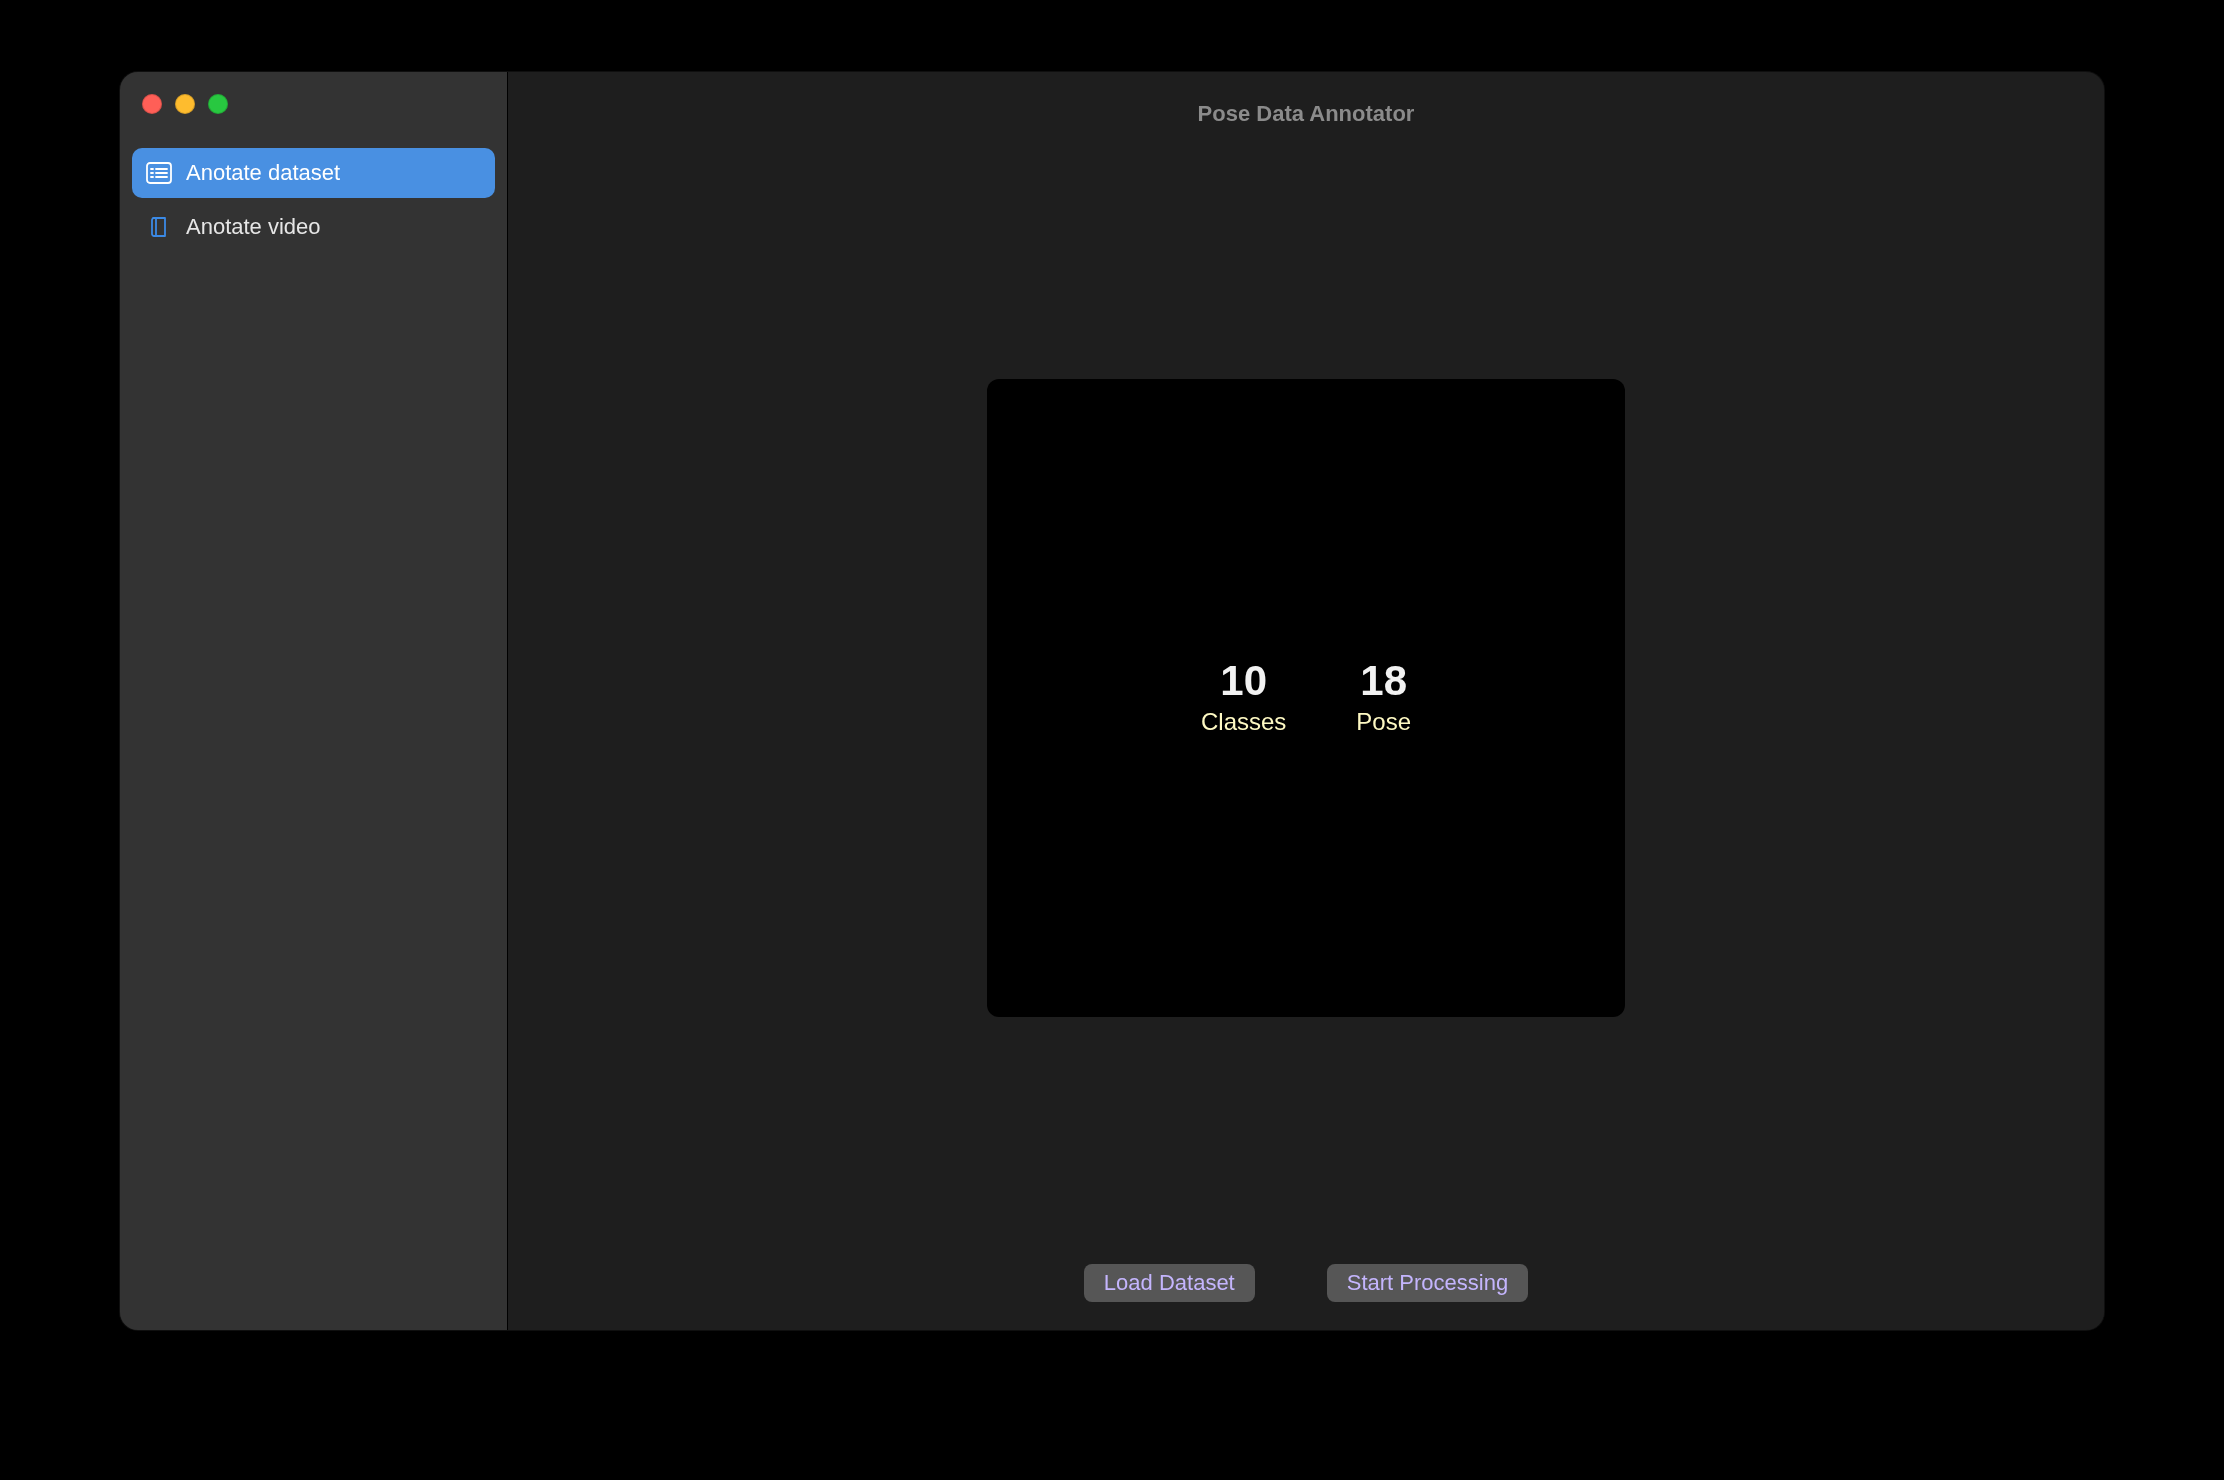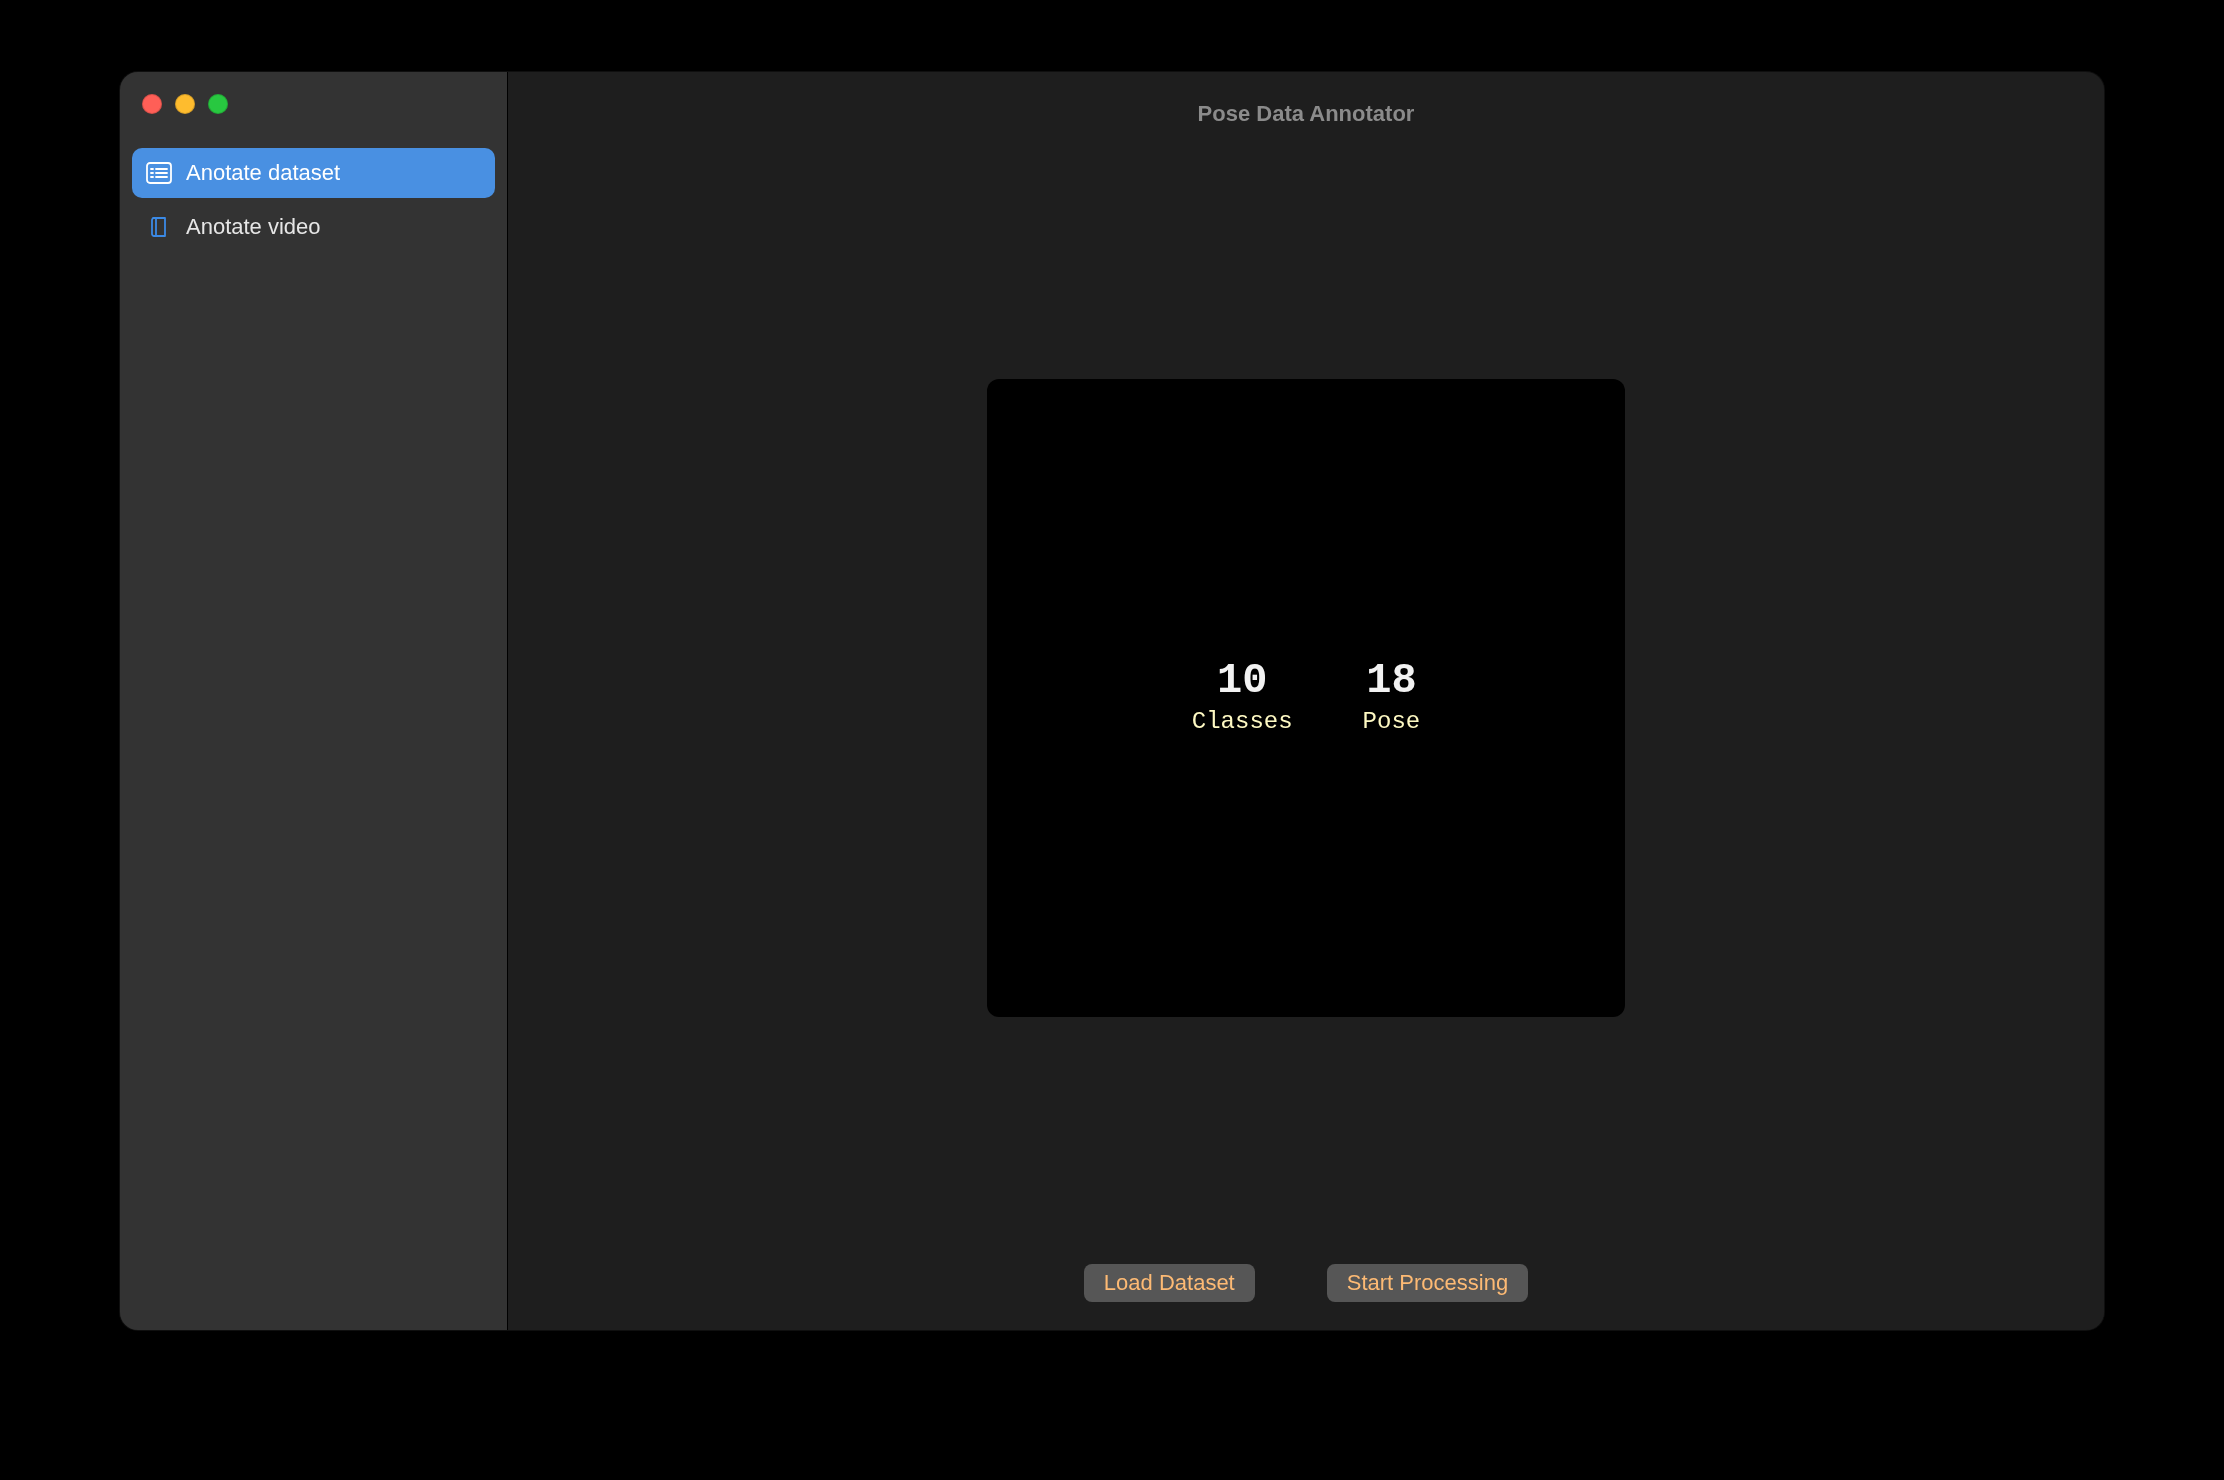"10" .card { font-family: Liberation Mono, monospace -> none }
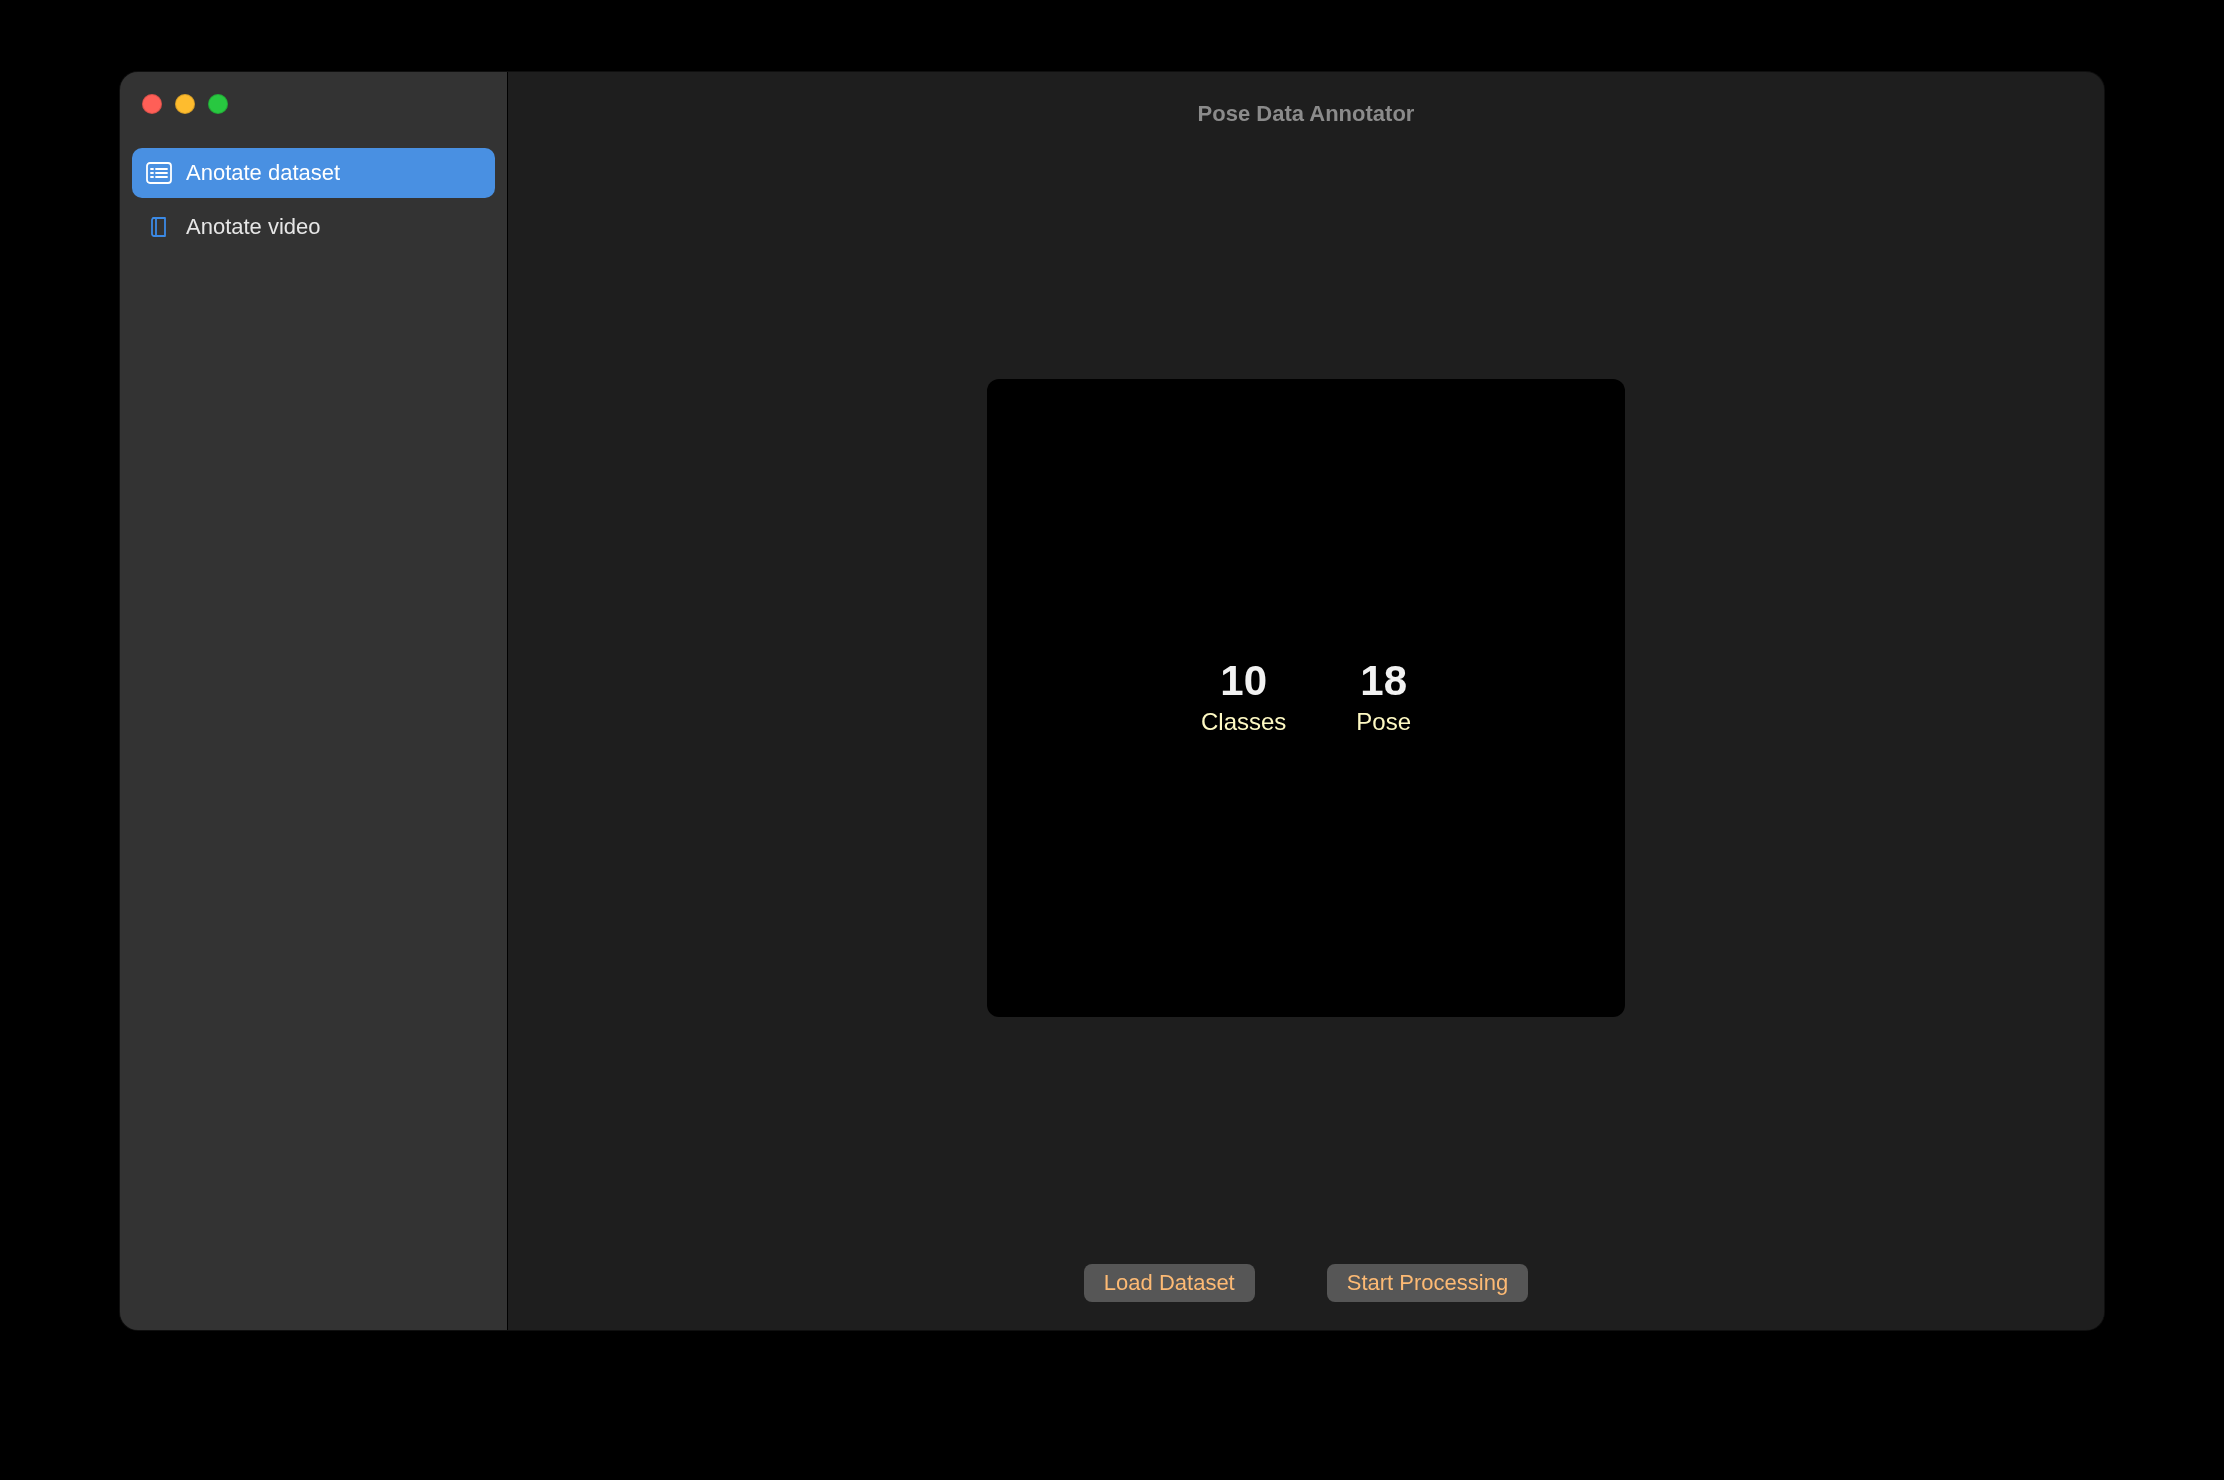"Load Dataset" .btn { color: #fdba74 -> #c4b5fd }
